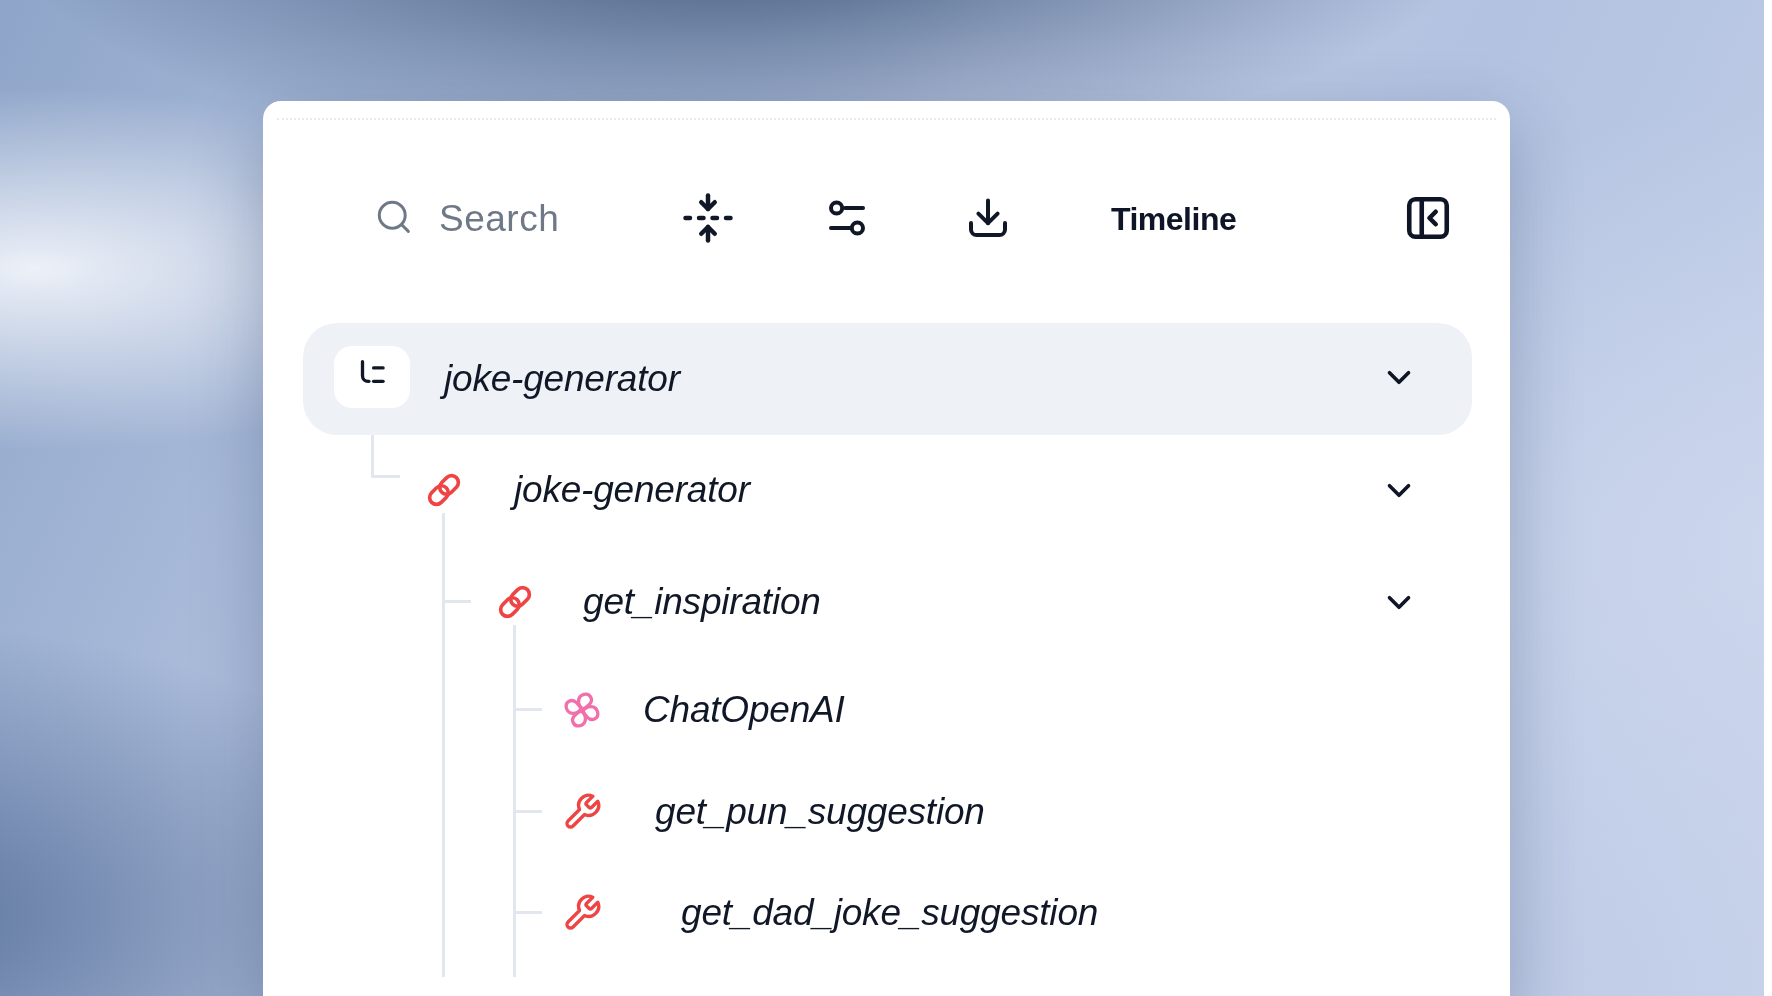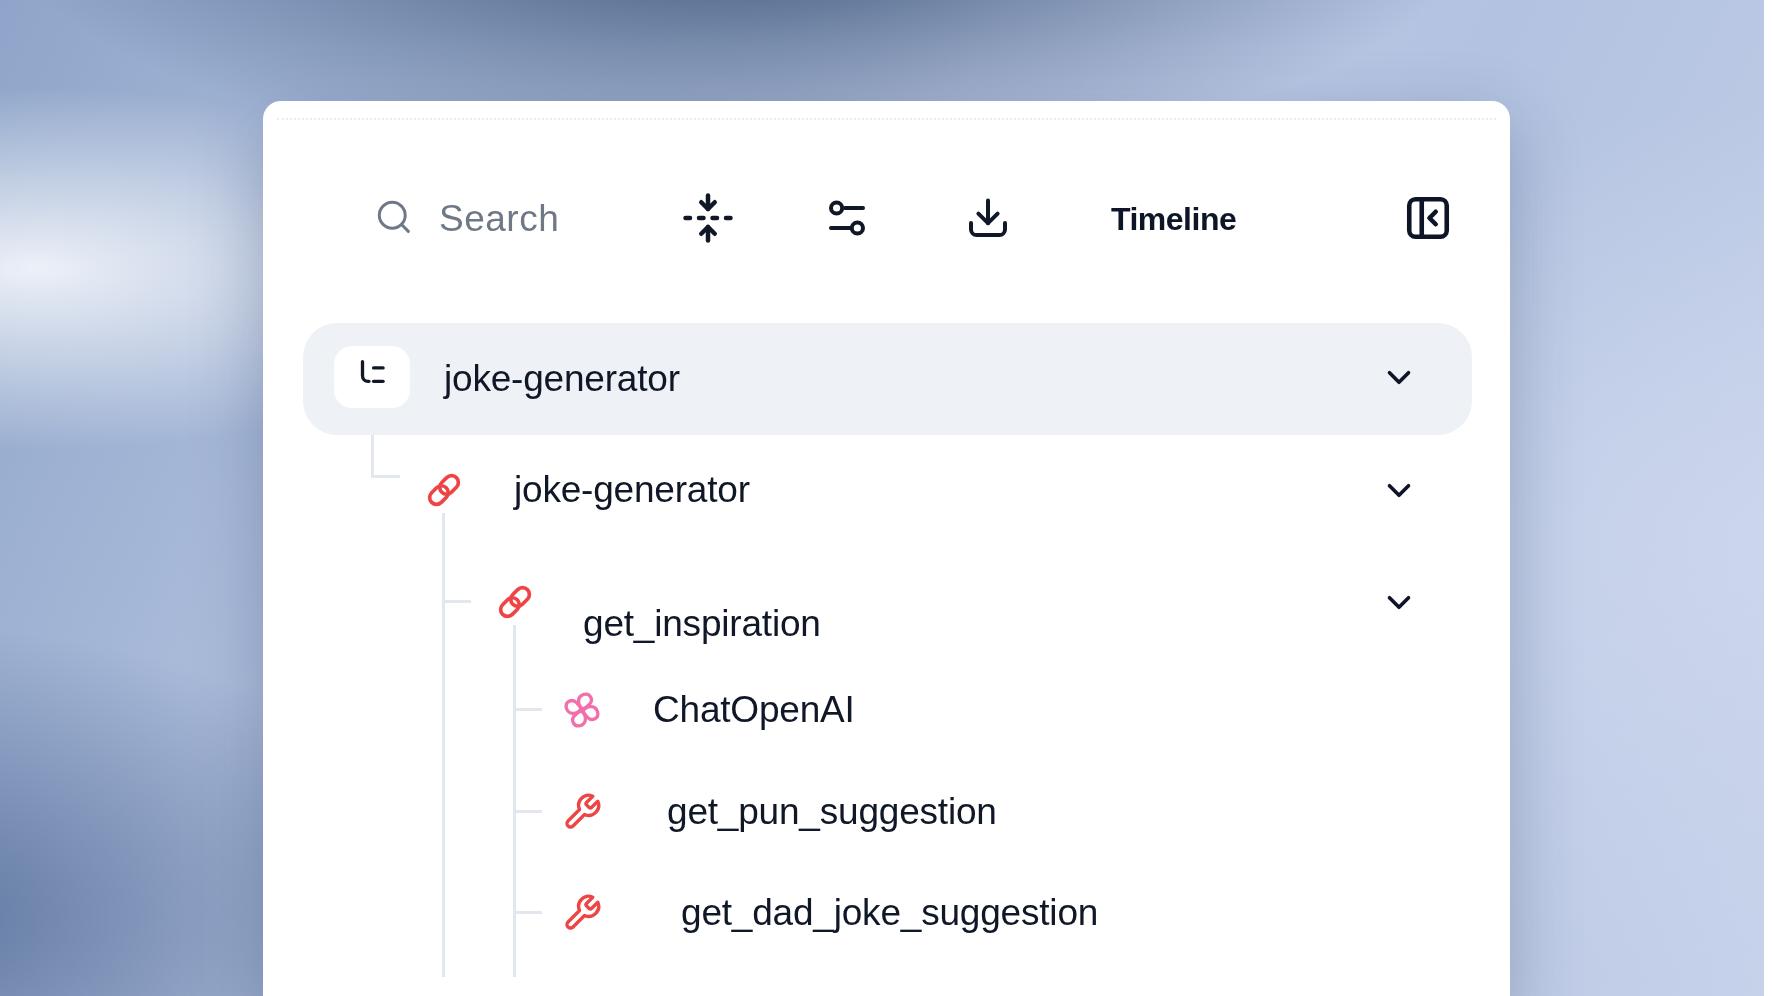"joke-generator" .rowlabel { font-style: none -> italic }
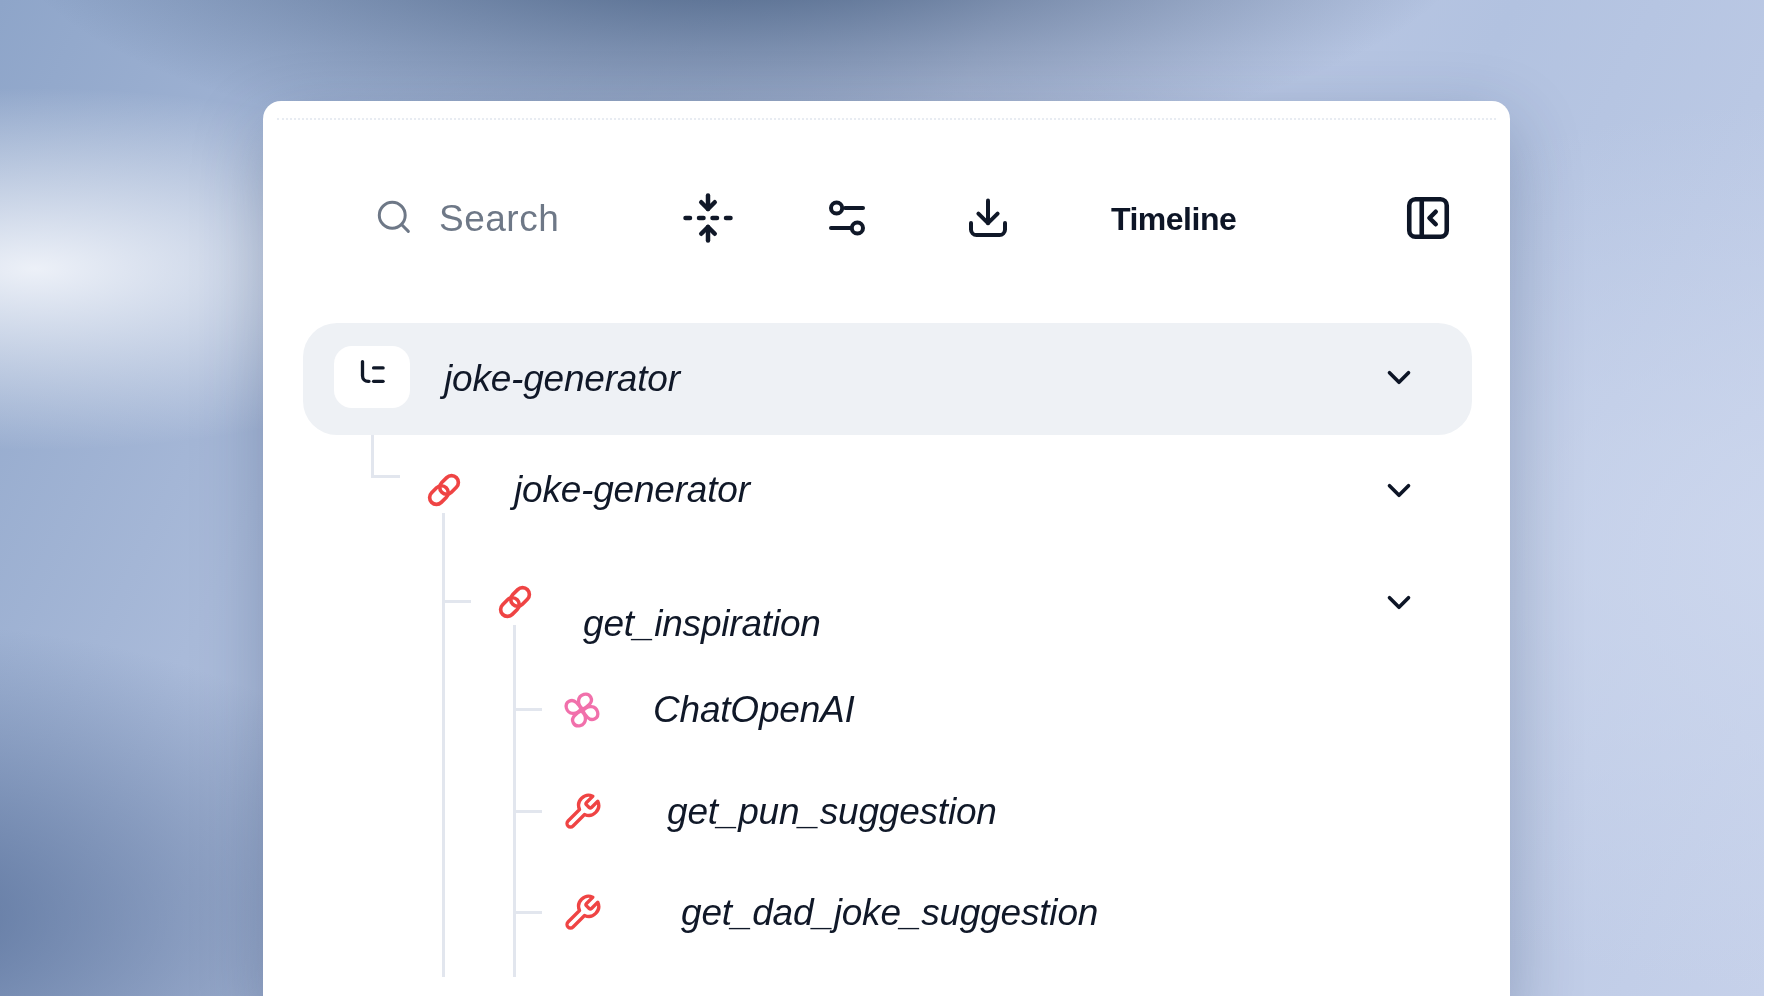"get_inspiration" div.rowlabel { top: 467px -> 445px }
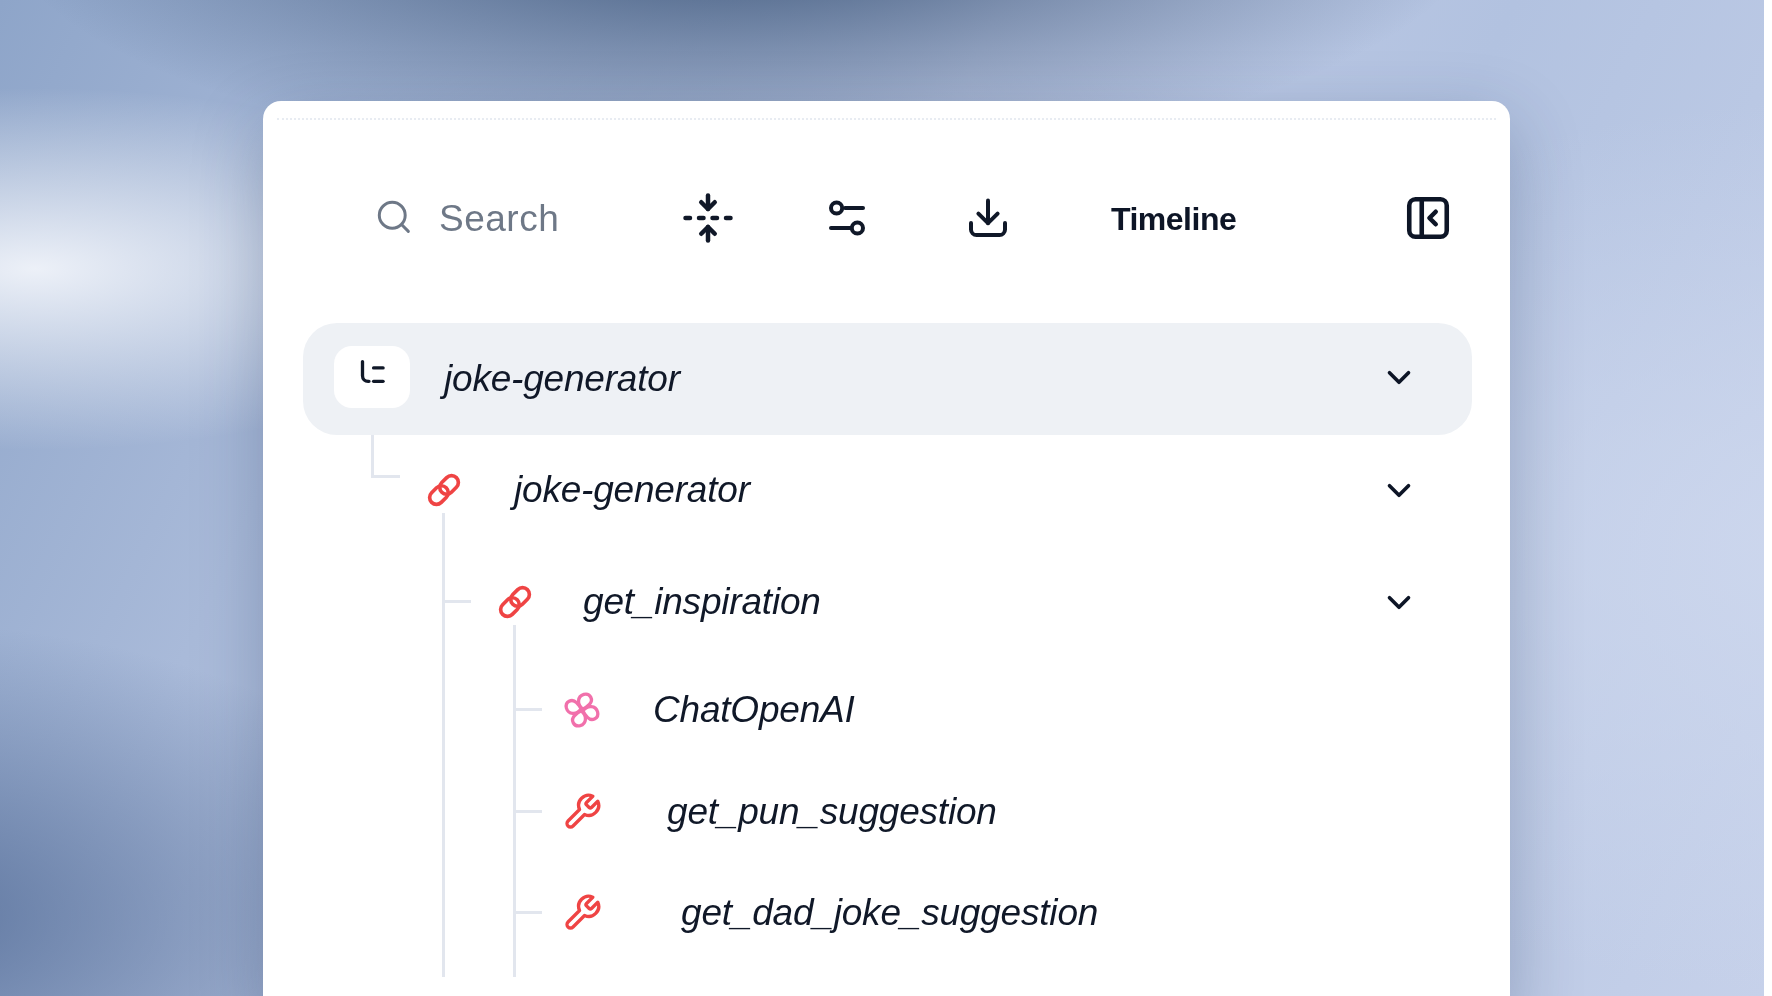"ChatOpenAI" div.rowlabel { left: 390px -> 380px }
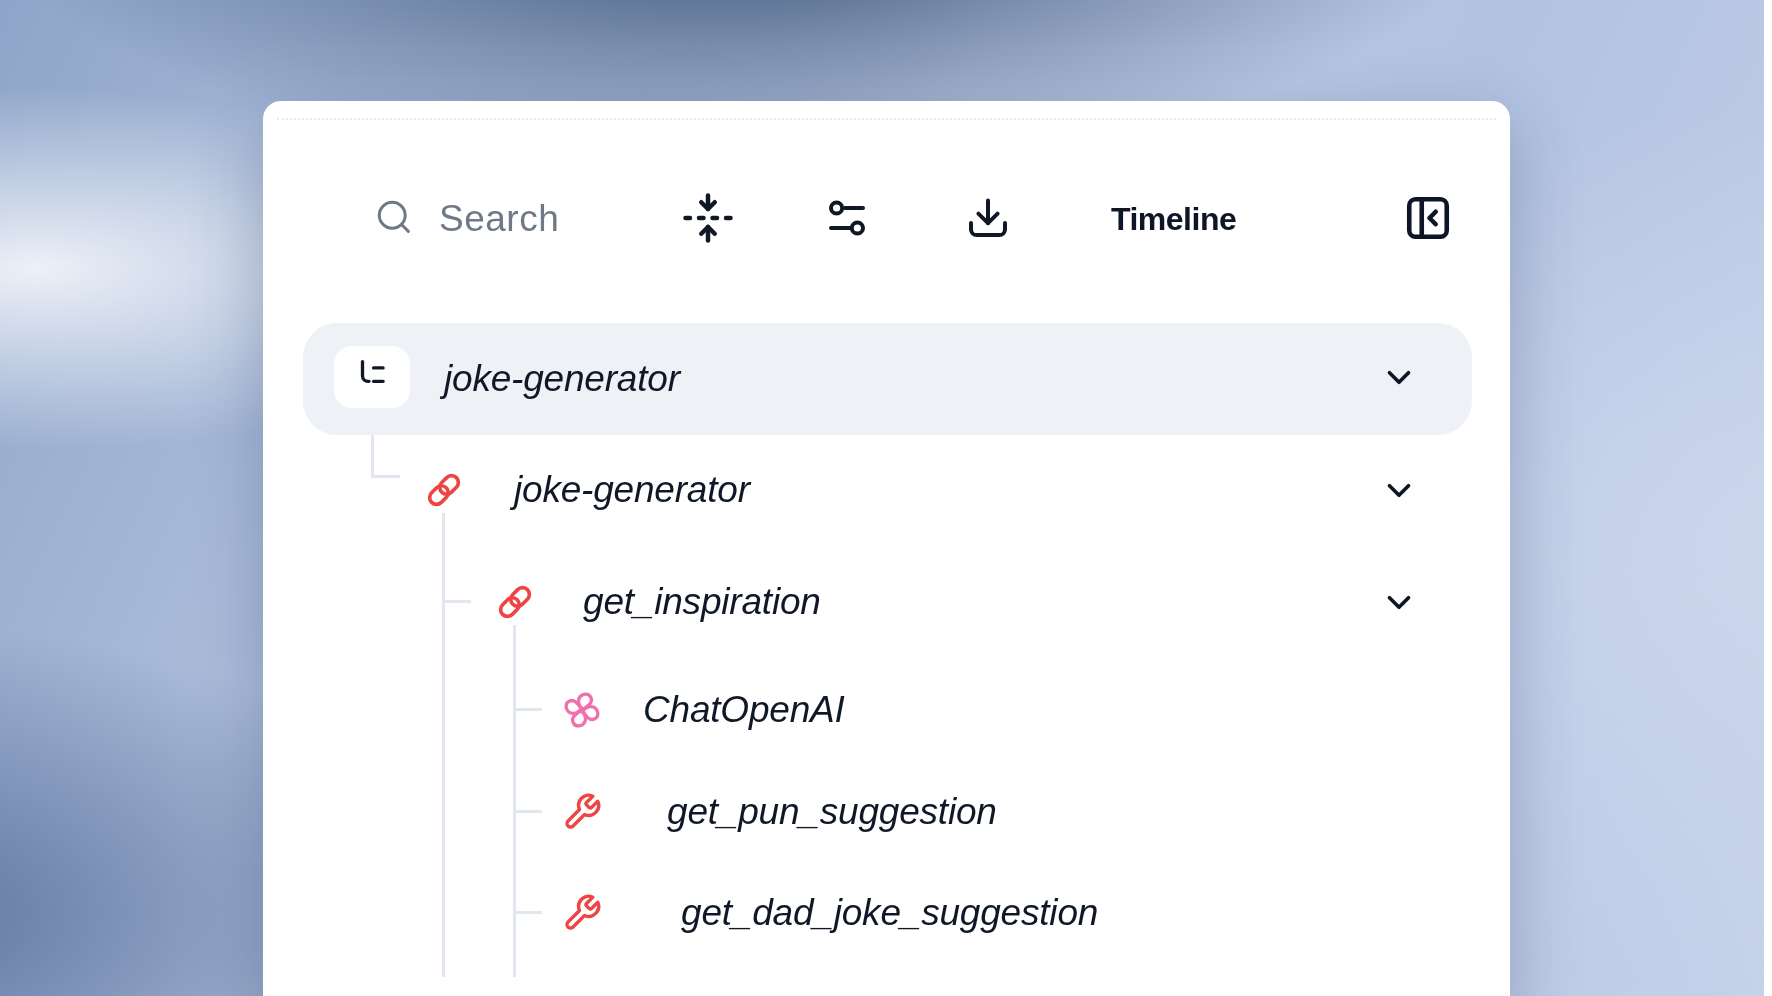"get_pun_suggestion" div.rowlabel { margin-left: 12px -> none }
